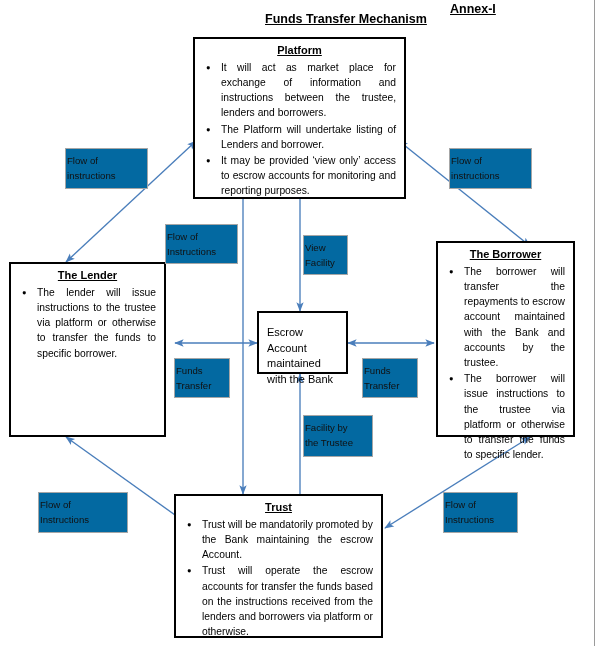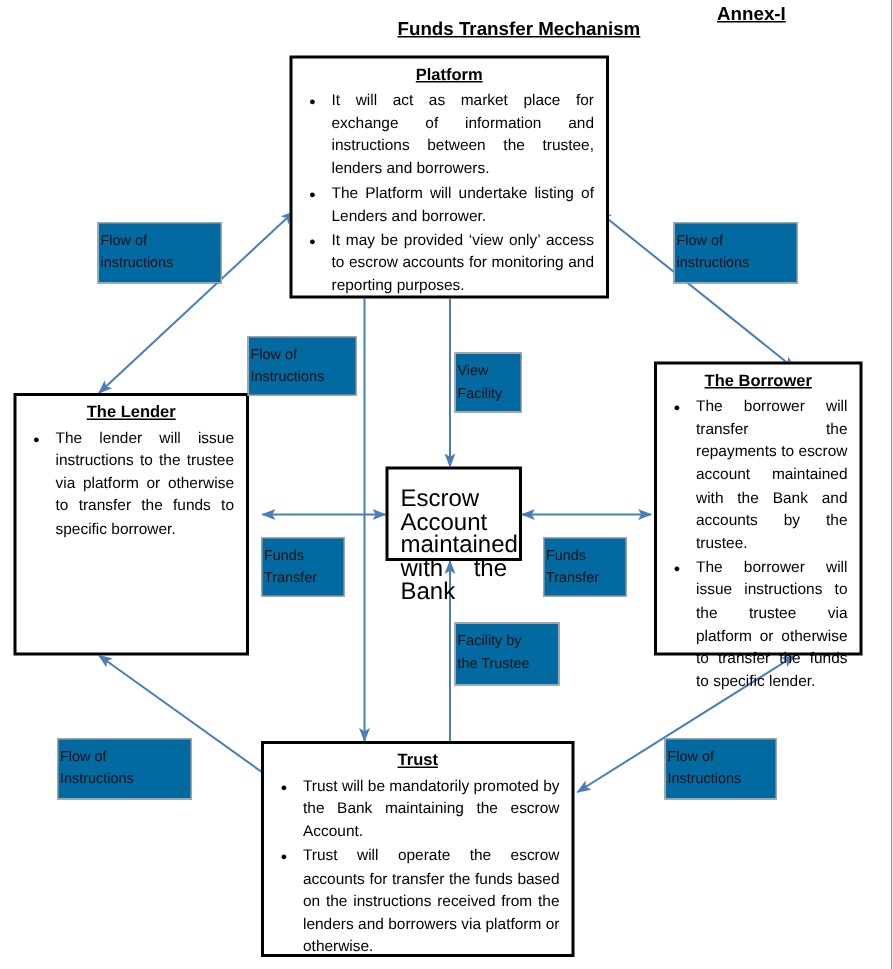"Annex-I" #title-annex { left: 478px -> 450px }
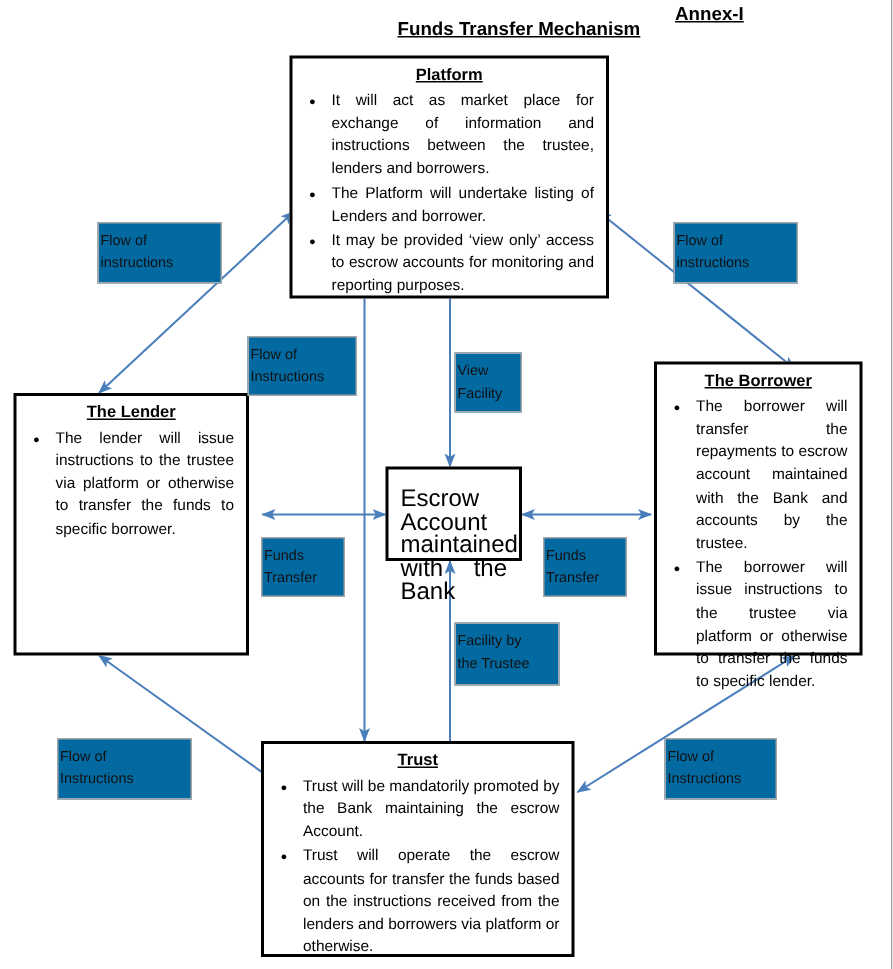"Escrow Account maintained with the" #escrow { font-size: 16px -> 11px }
